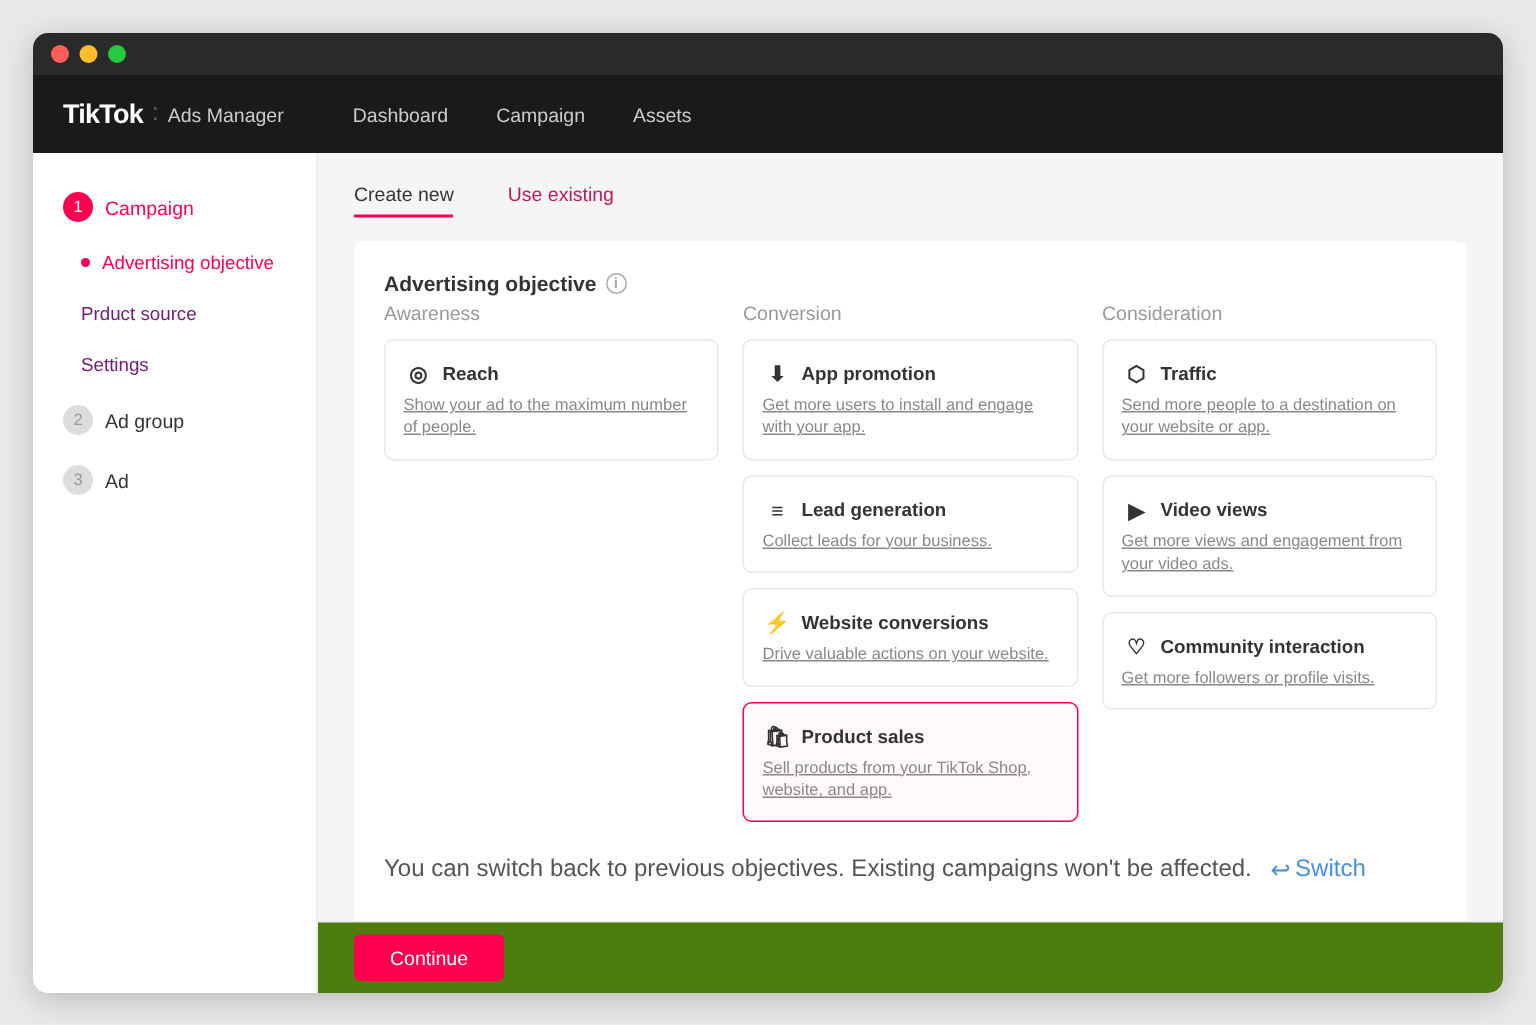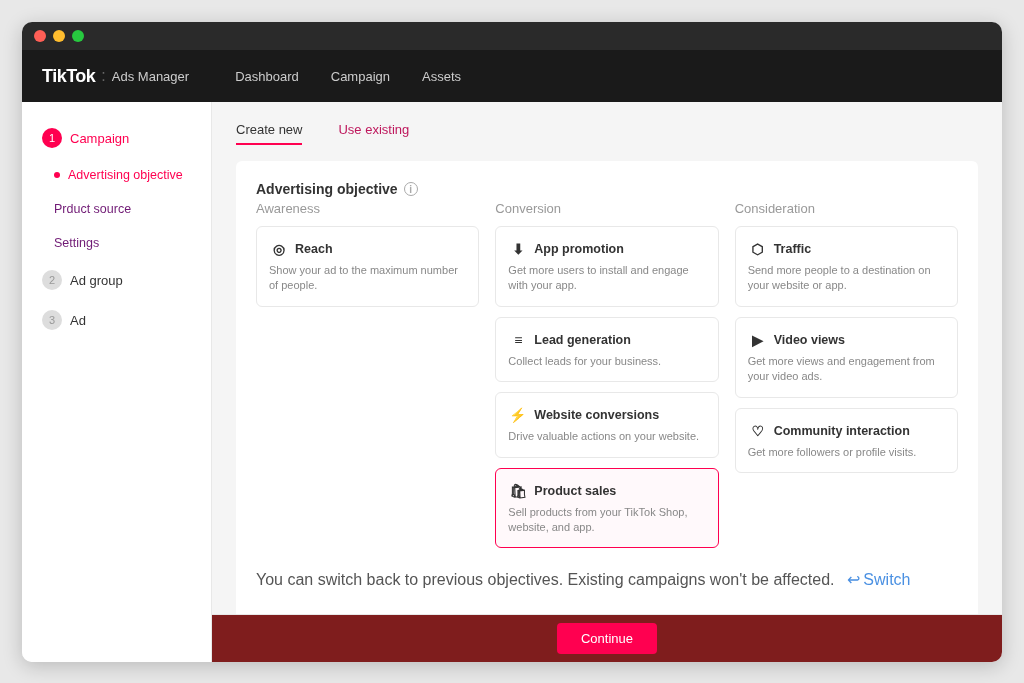"Show your ad to the" .obj-option-desc { text-decoration: none -> underline }
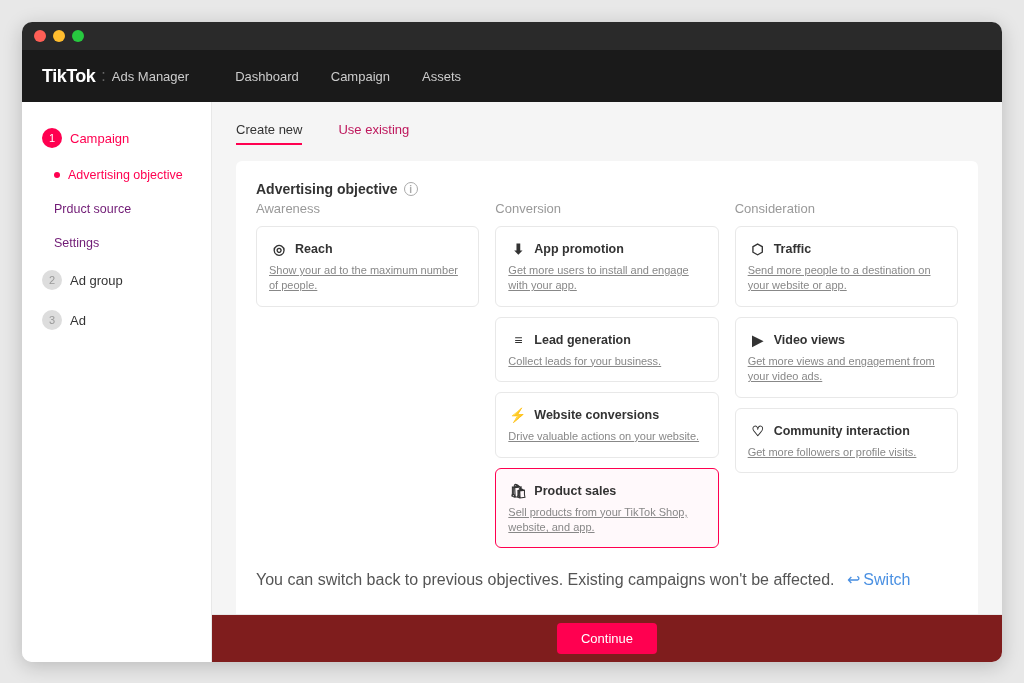"Continue" .bottom-bar { background: #7f1d1d -> #4d7c0f; justify-content: center -> flex-start }
